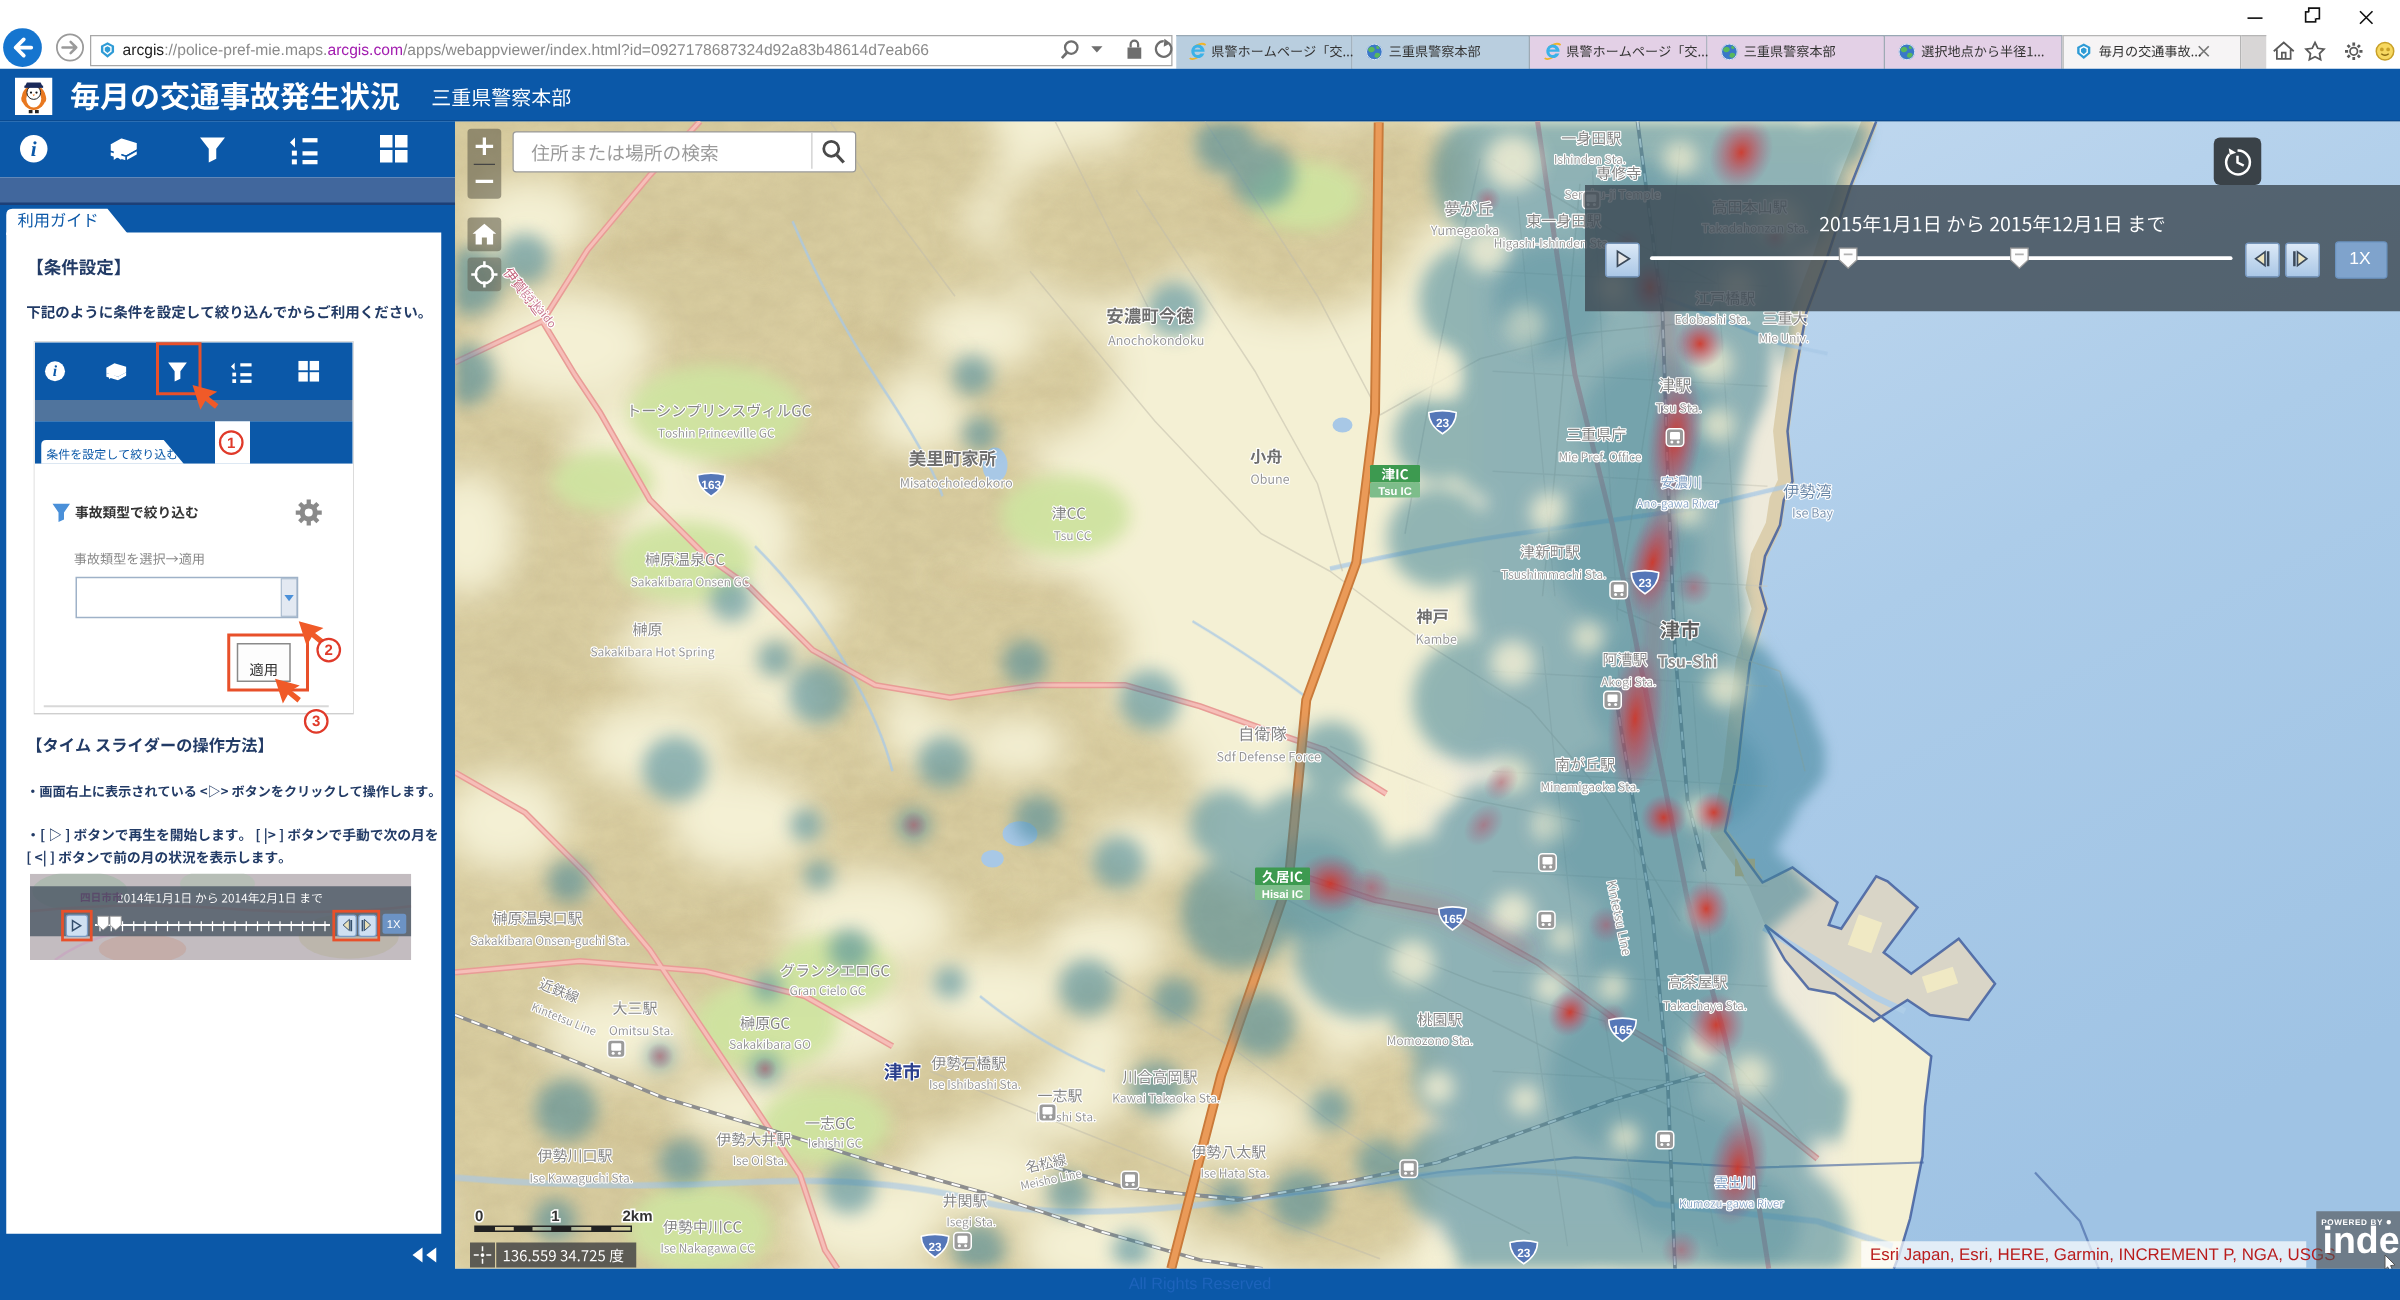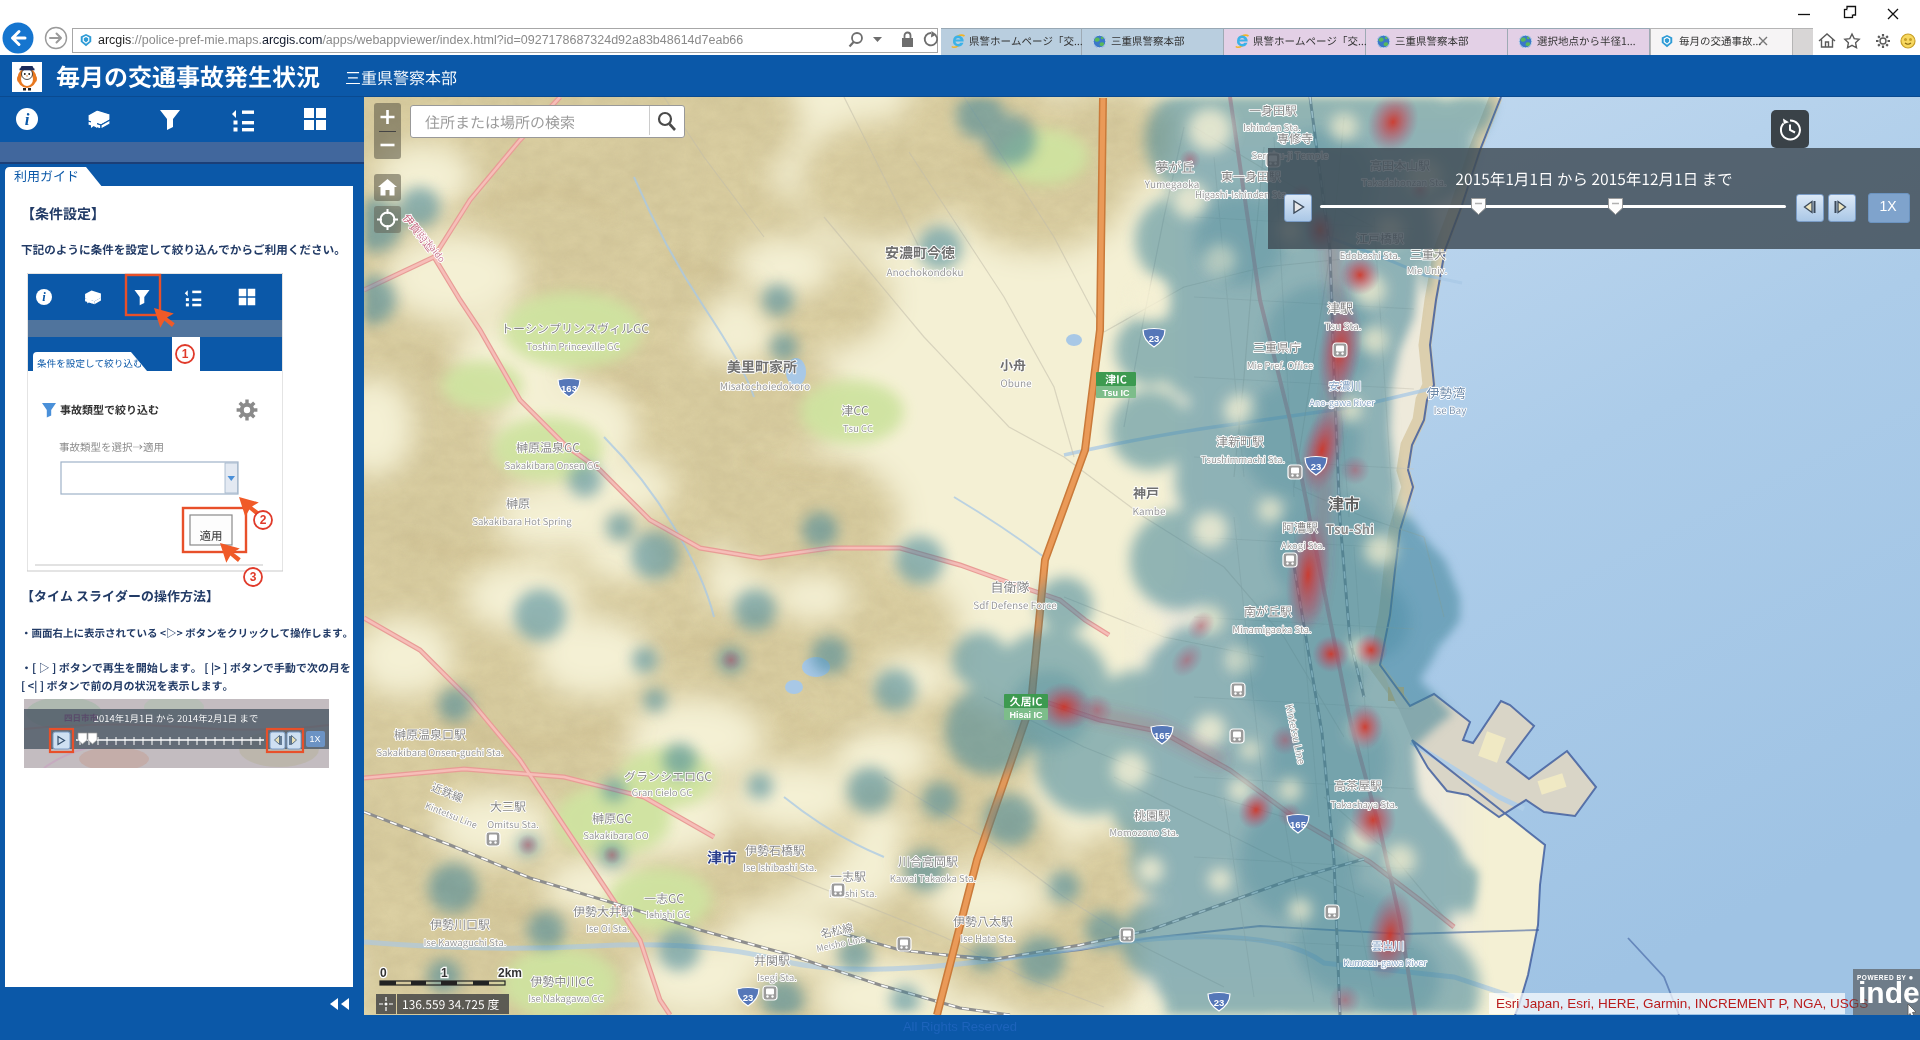"arcgis.com" span { color: #0f172a -> #a21caf }
